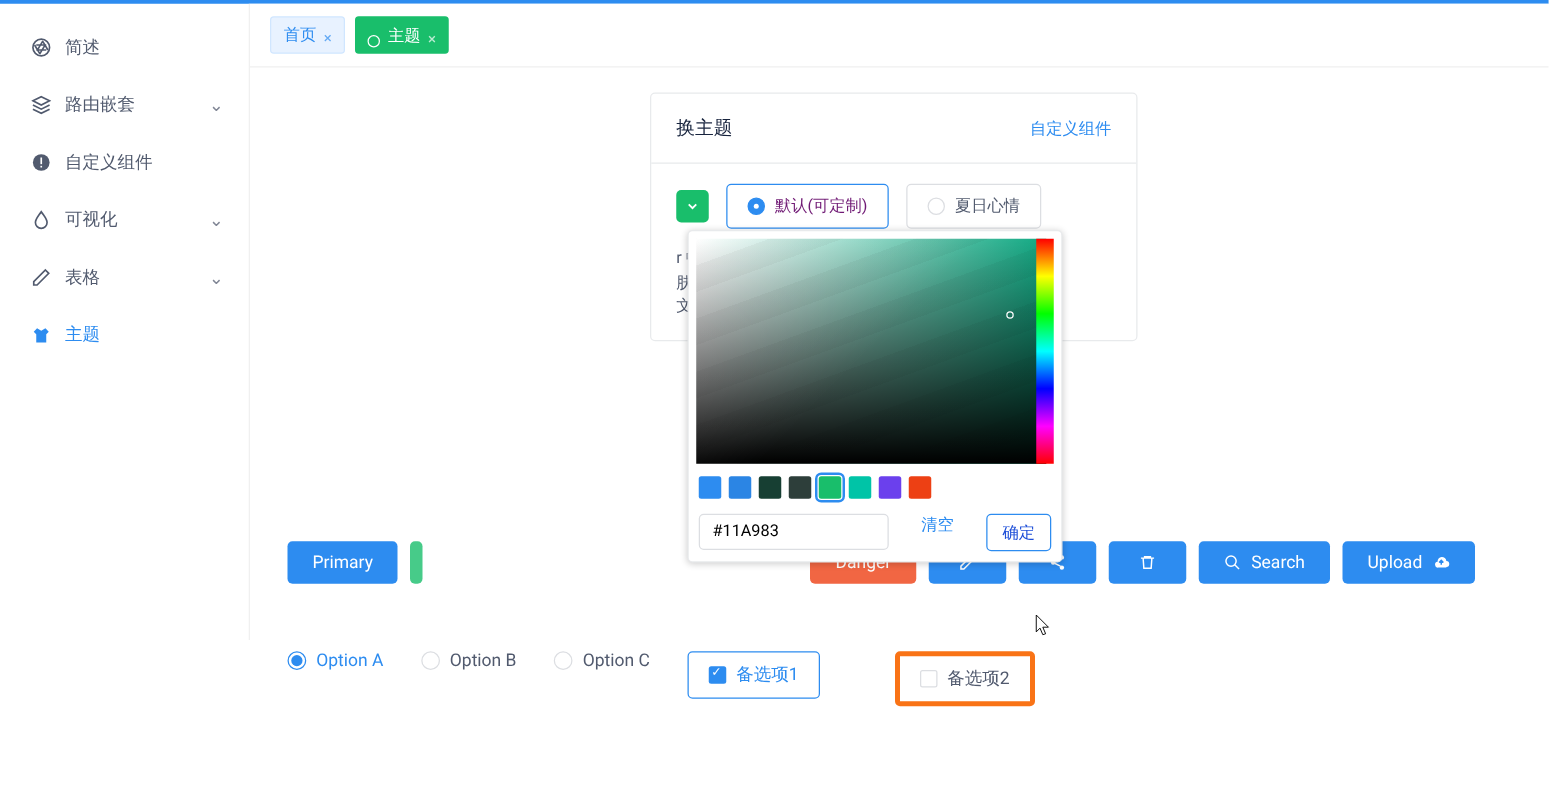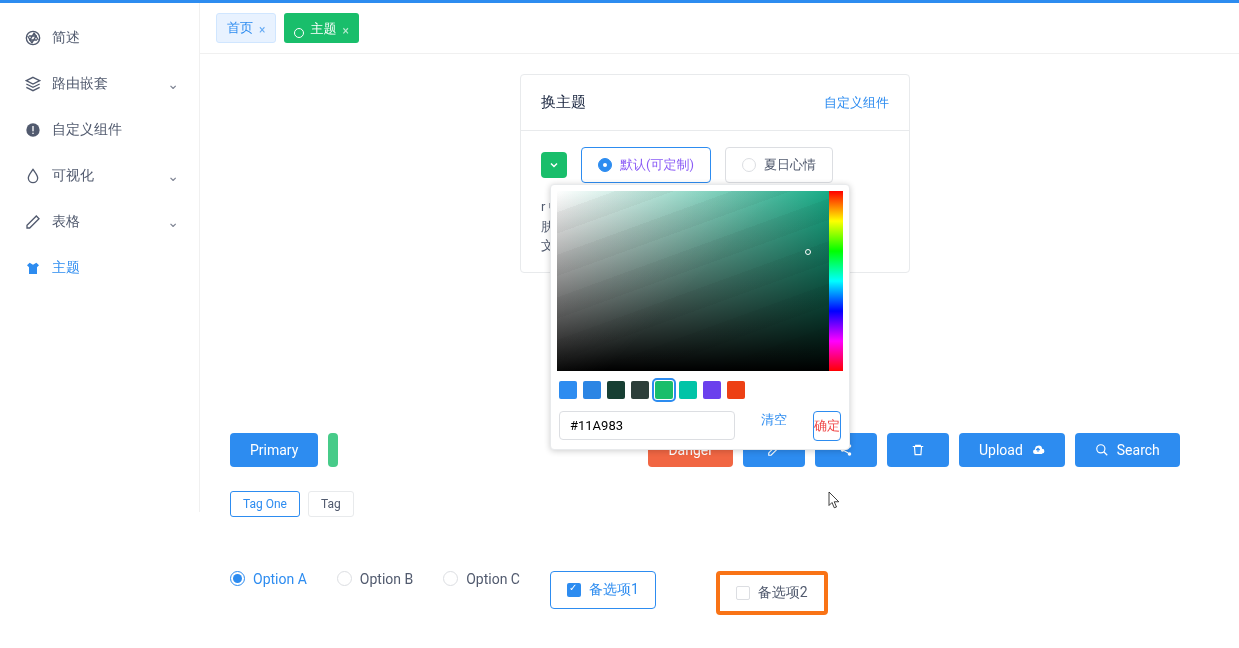"默认(可定制)" .radio-btn.sel { color: #8b5cf6 -> #701a75 }
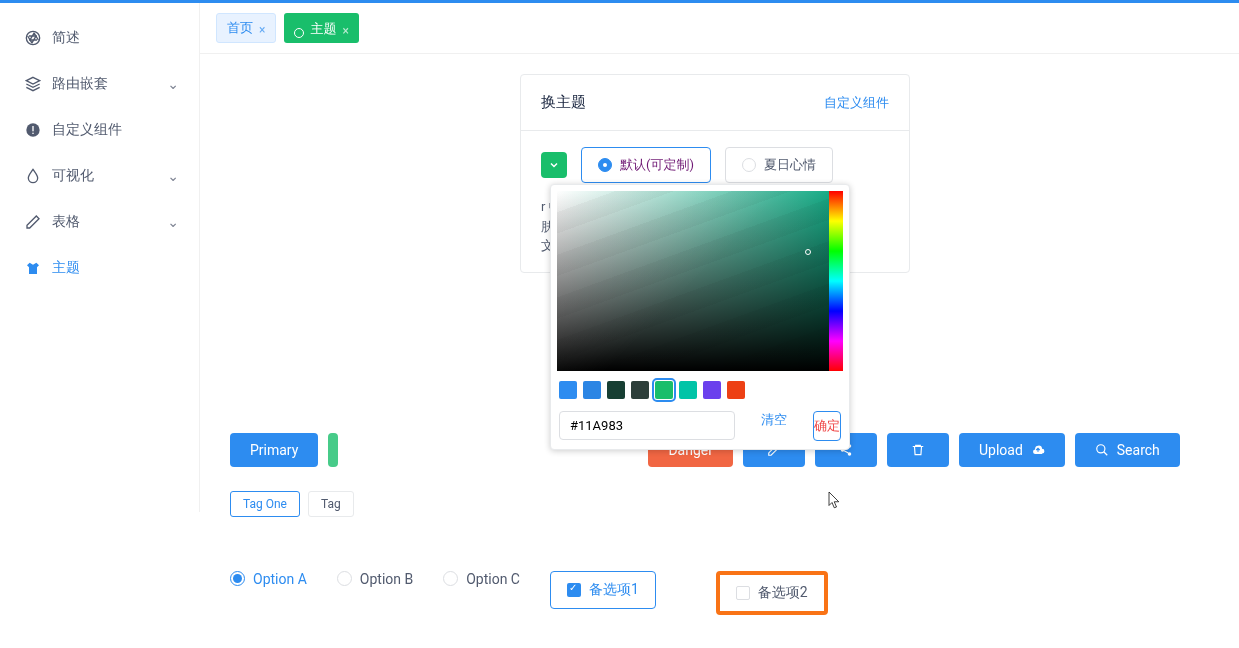"确定" .picker-foot .ok { color: #ef4444 -> #1d4ed8; padding: 5px 0 -> 5px 12px }
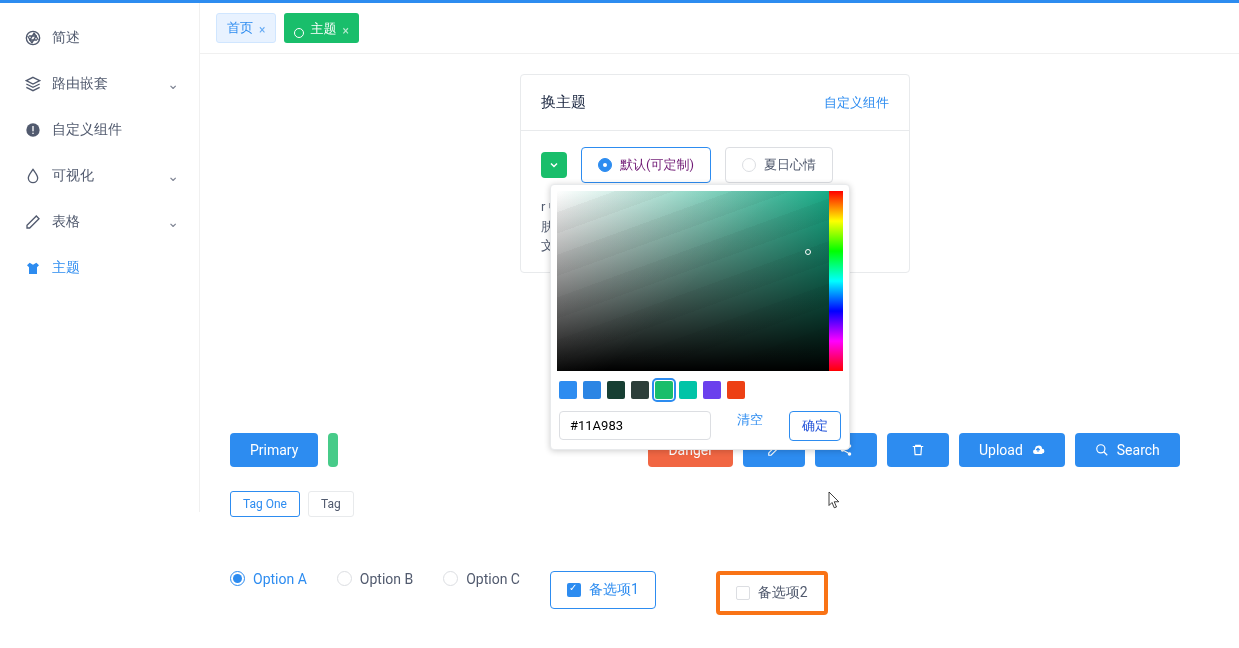"Upload" button.btn { order: before "Search" -> after "Search" }
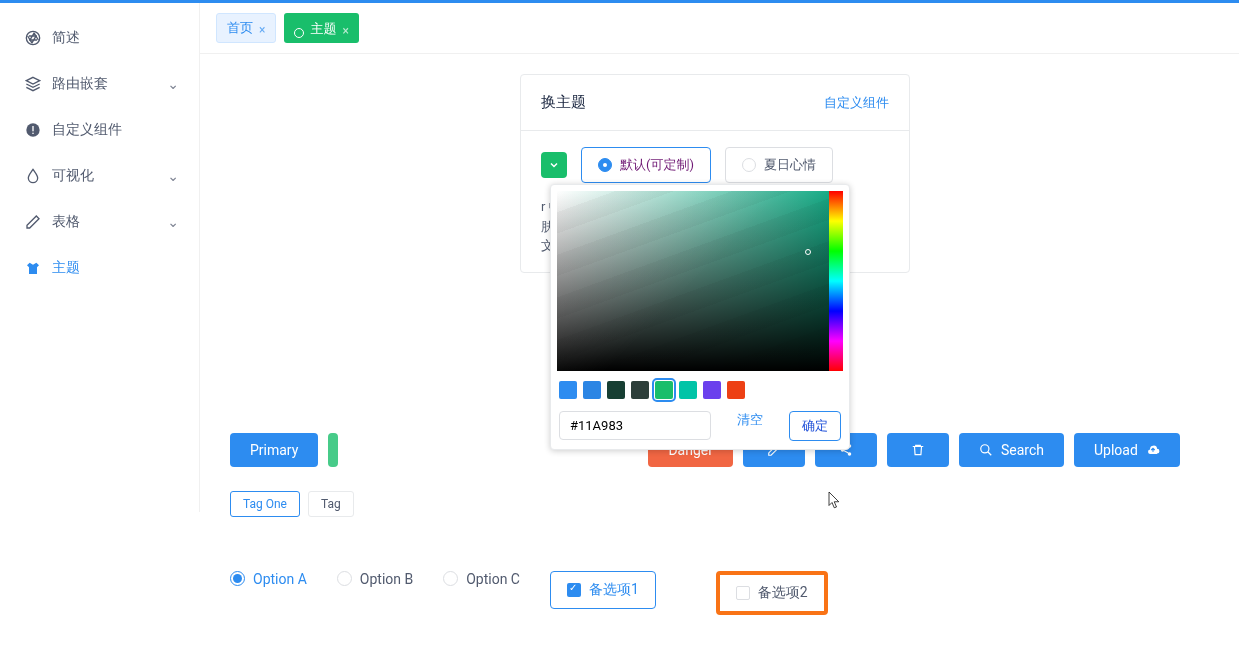"Tag One" div.tags { html: <div> <span>Tag One</span> <span>Tag</span> </div> -> none }
